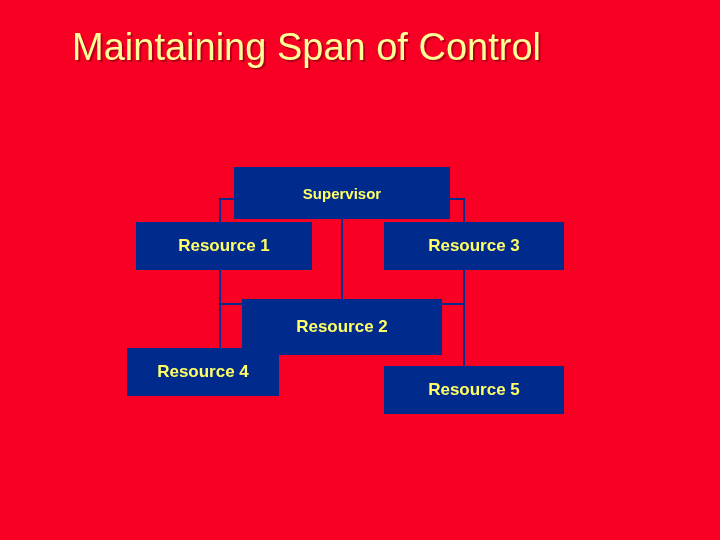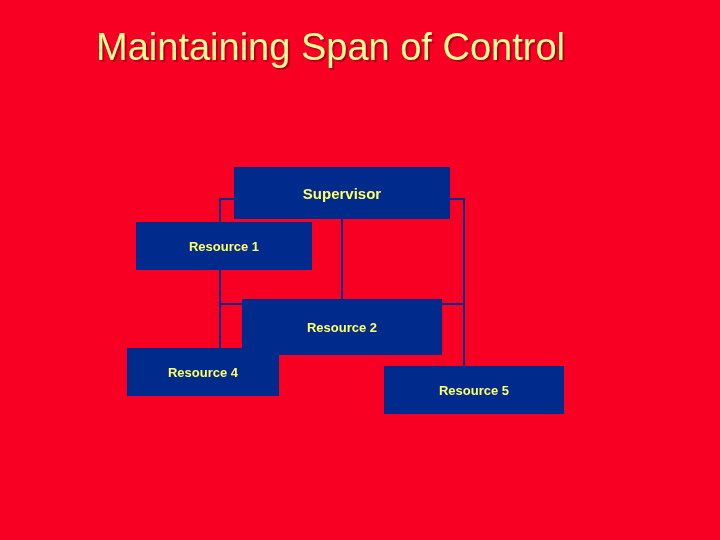"Maintaining Span of Control" #slide-title { padding-left: 24px -> none }
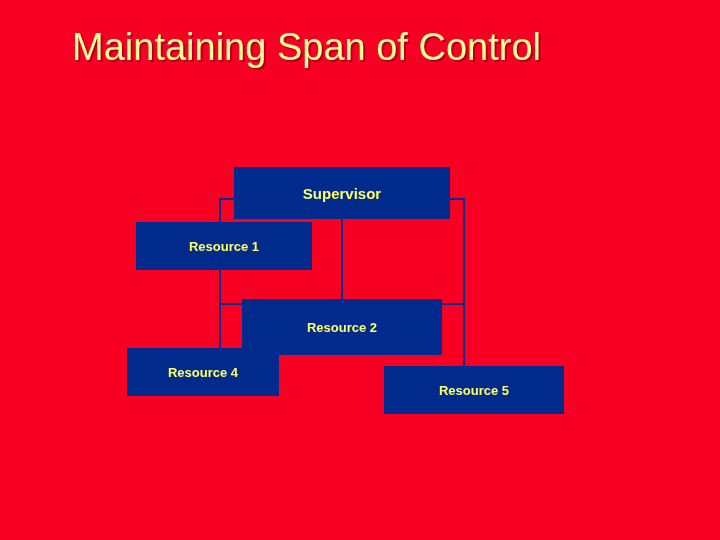"Resource 1" .node { font-size: 13px -> 17px }
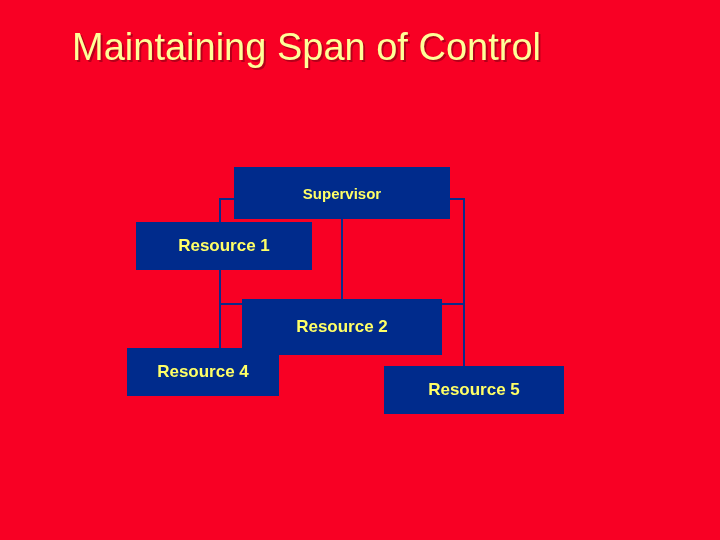"Resource 3" div.node { html: none -> <div> <span>Resource 3</span> </div> }
